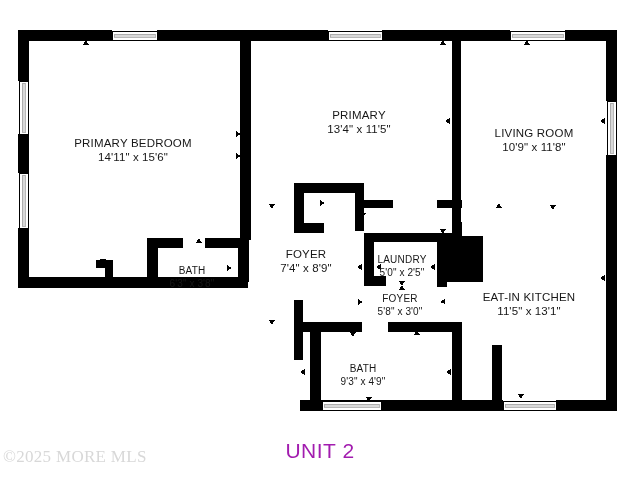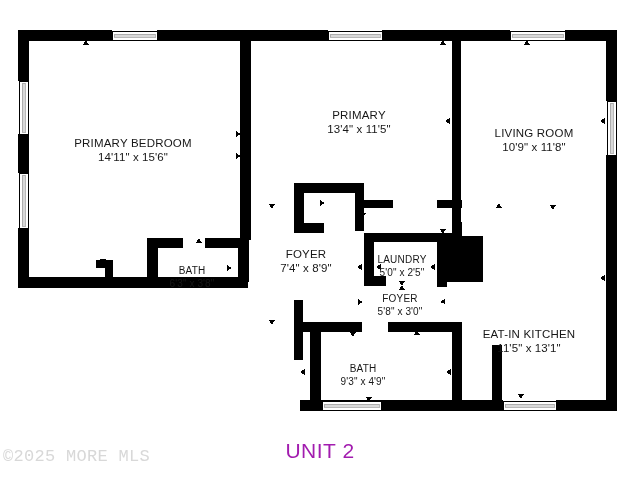"EAT-IN KITCHEN" div.room-label { margin-top: 37px -> none }
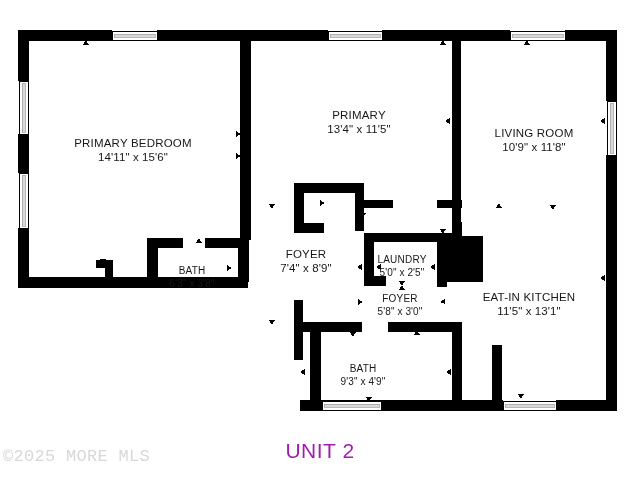"©2025 MORE MLS" #watermark { font-family: Liberation Mono, monospace -> Liberation Serif, serif }
